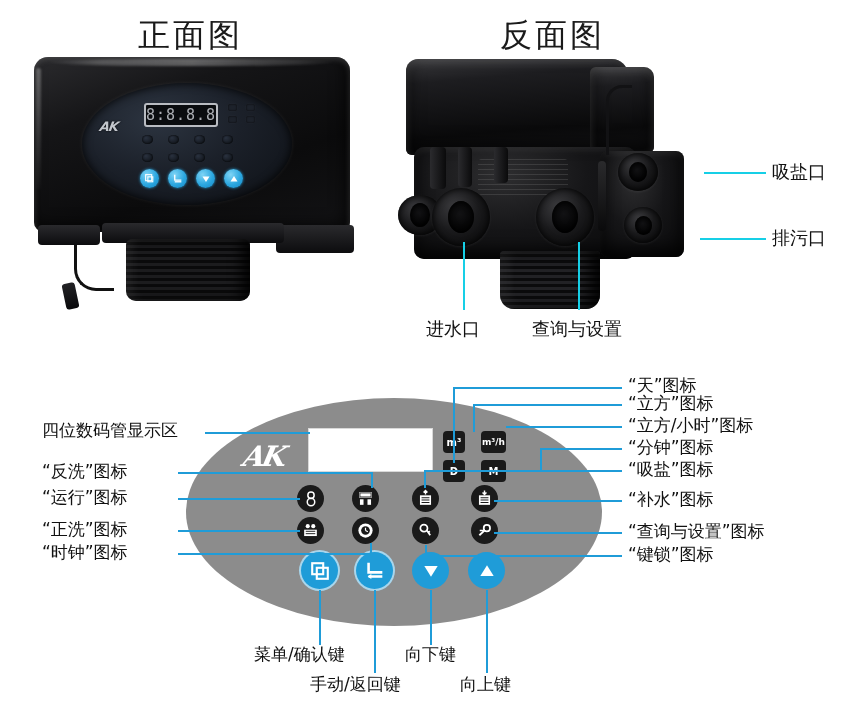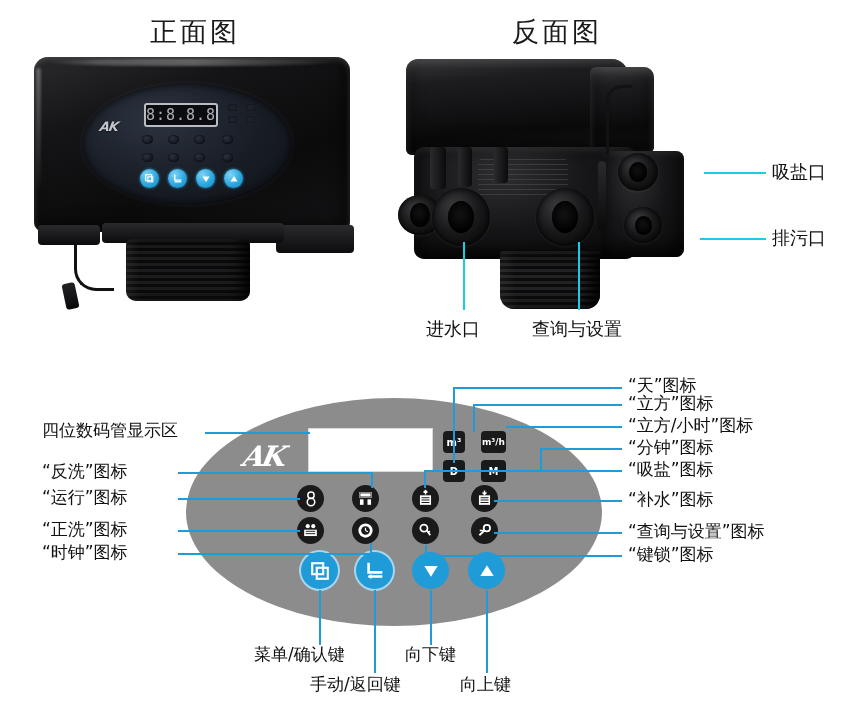"正面图" .title { font-size: 27px -> 32px; margin-left: 12px -> none }
